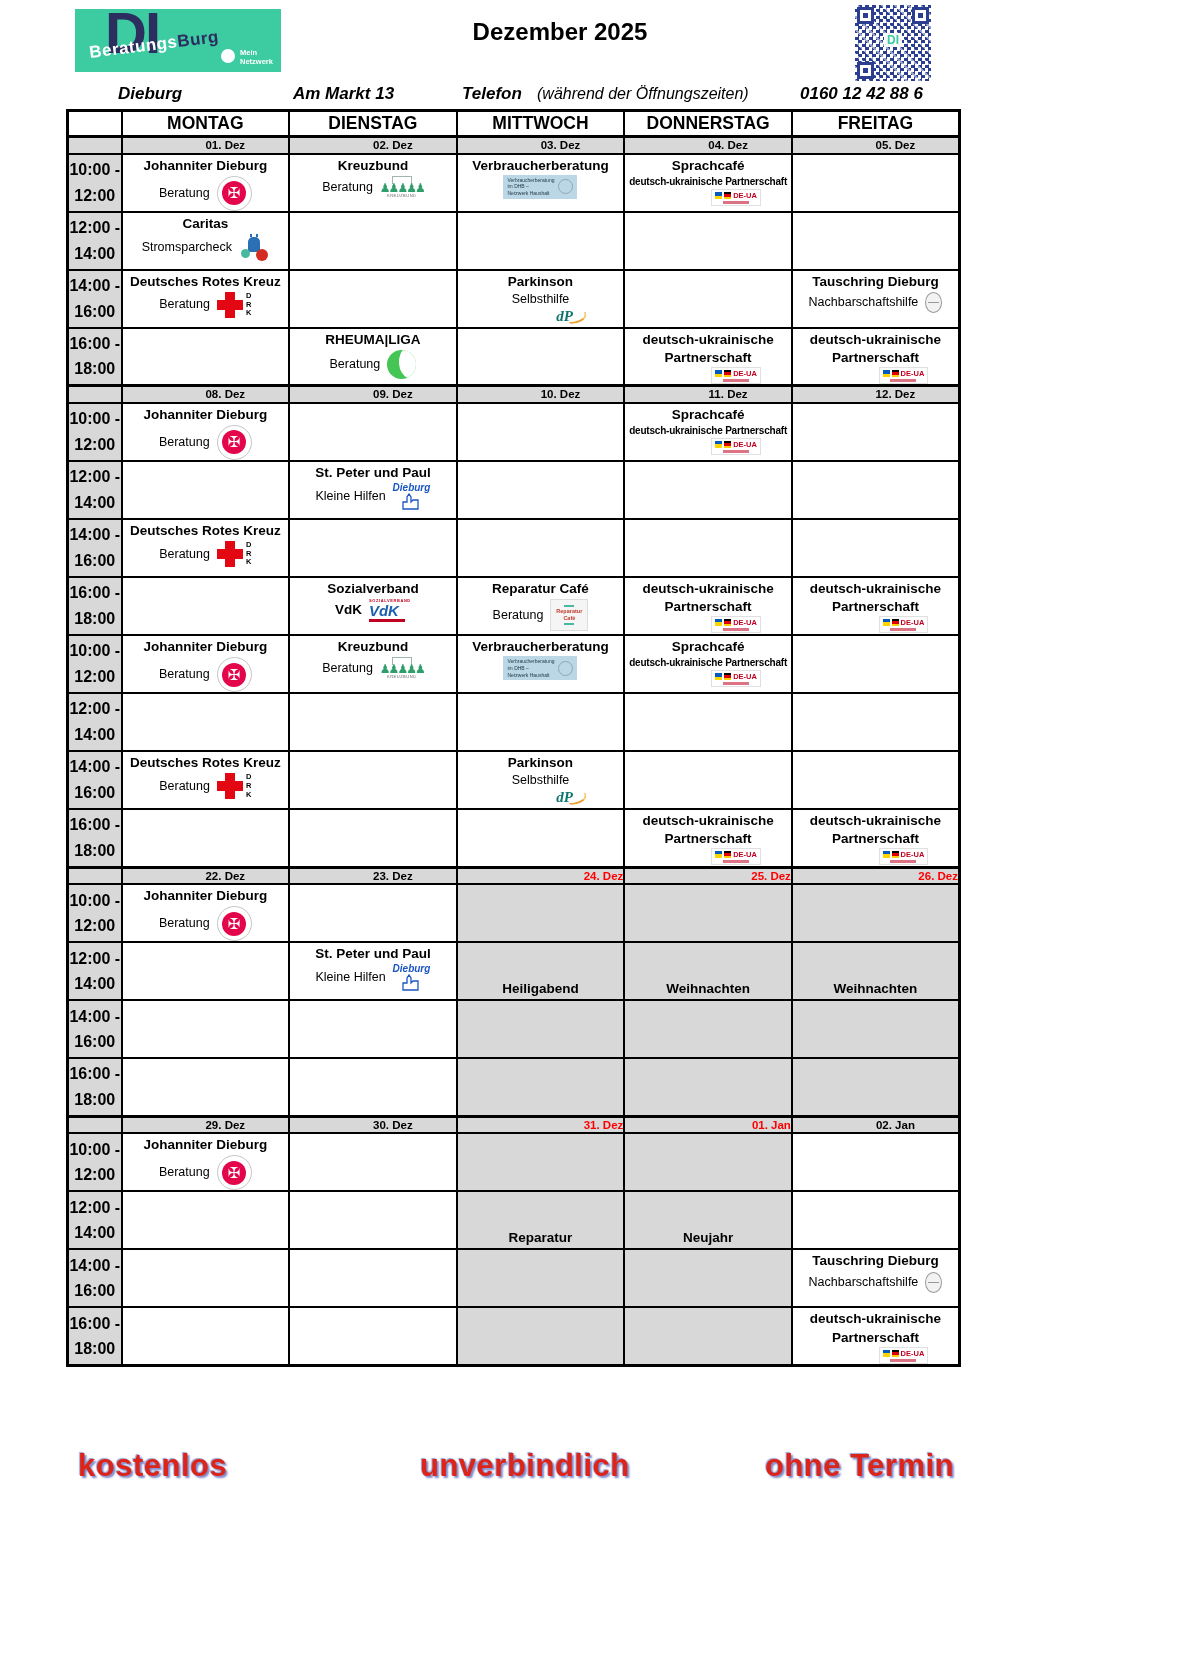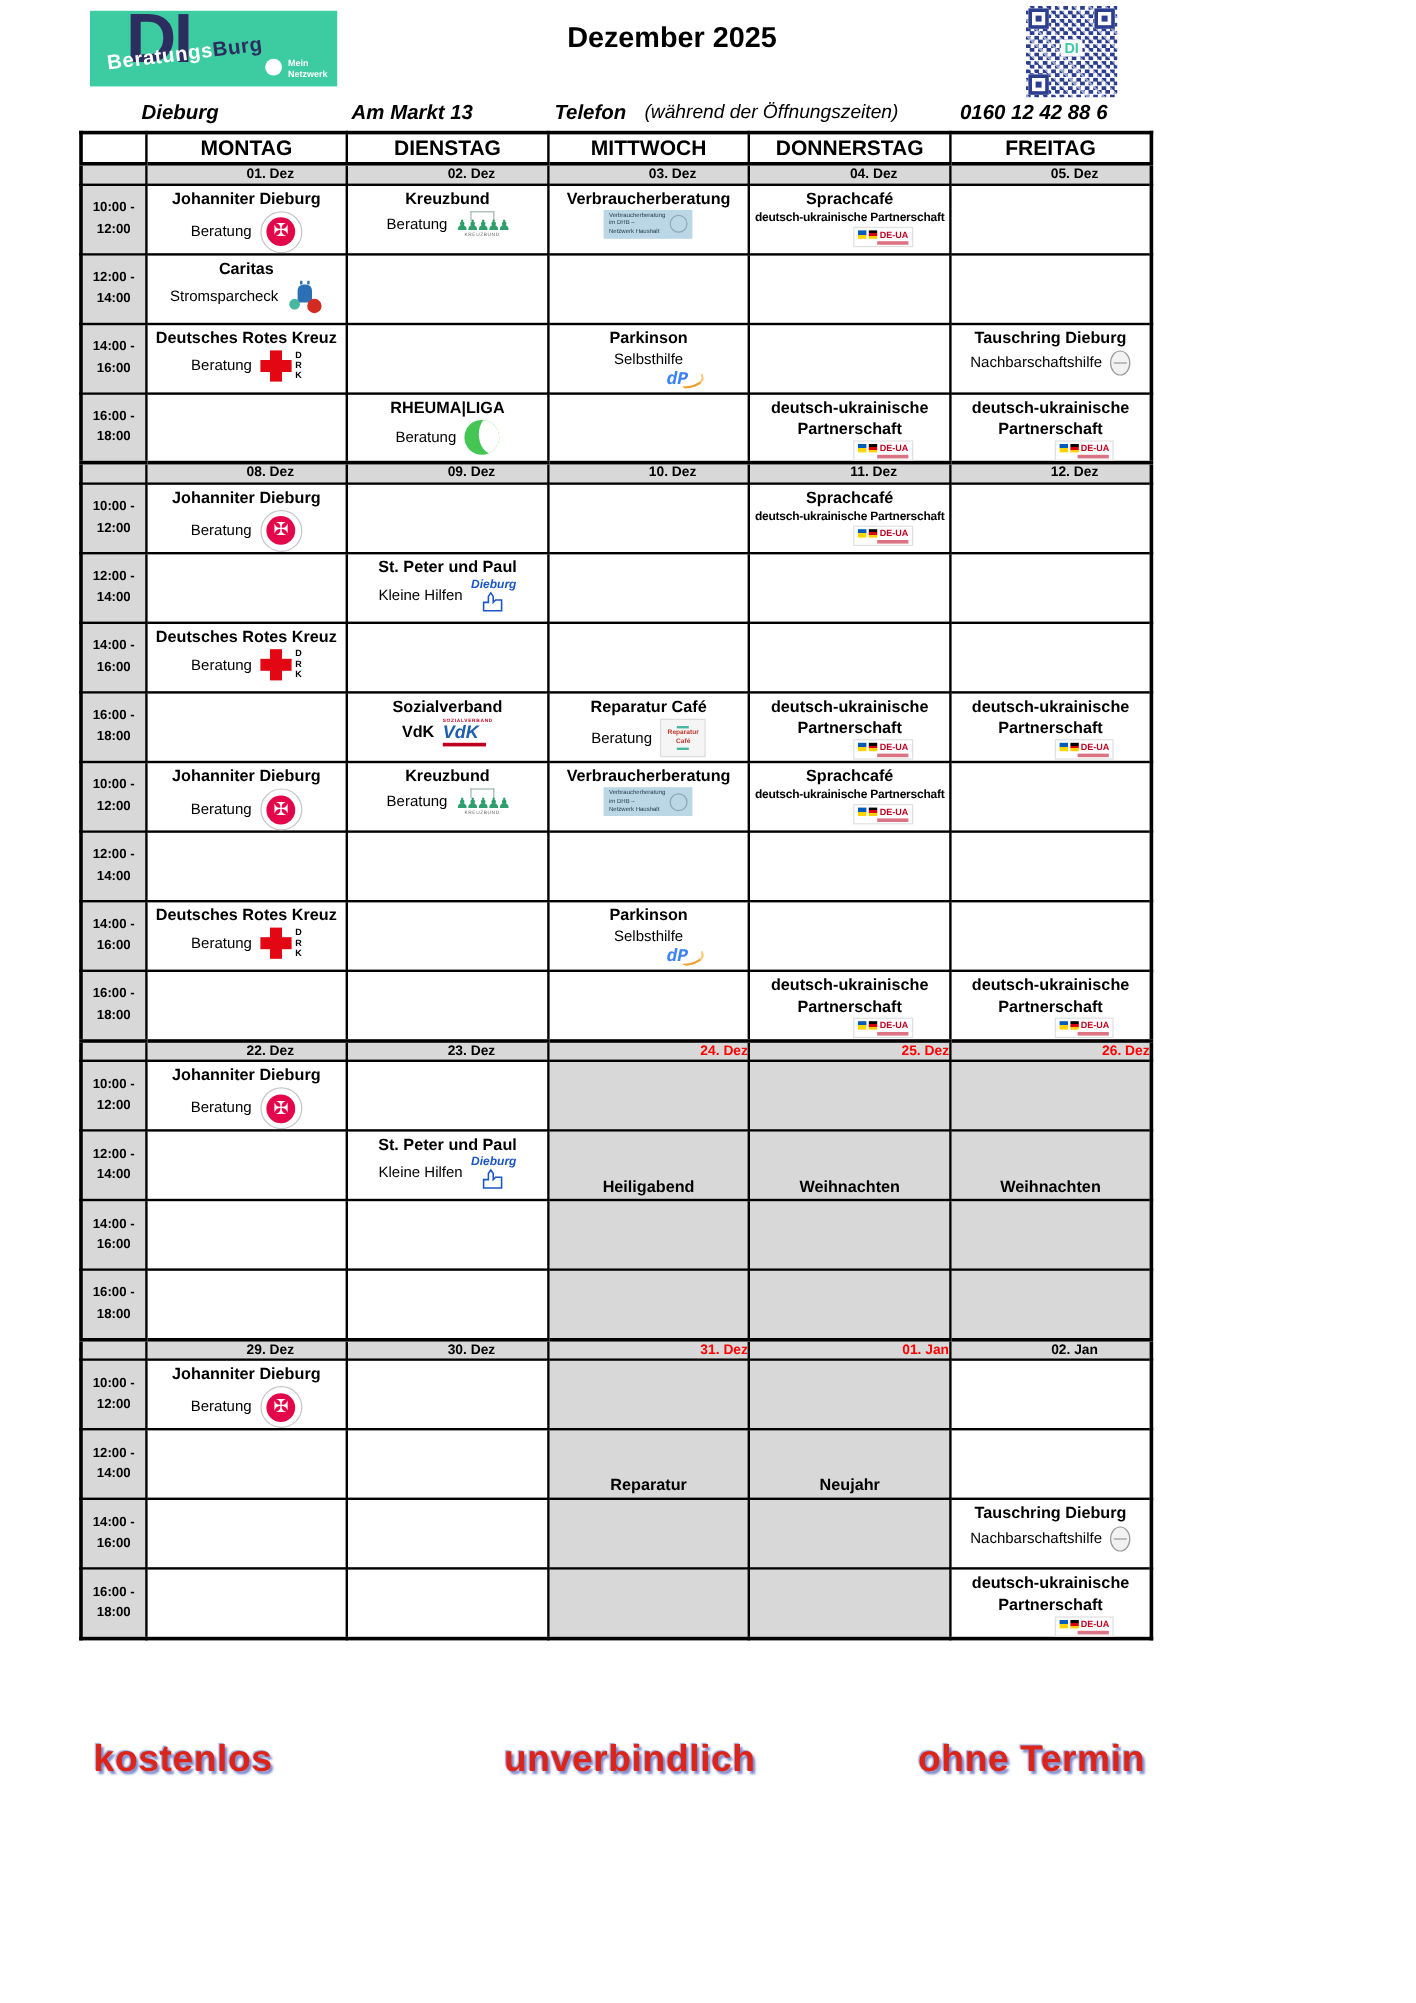"10:00 -" td.time-cell { font-size: 11px -> 16px }
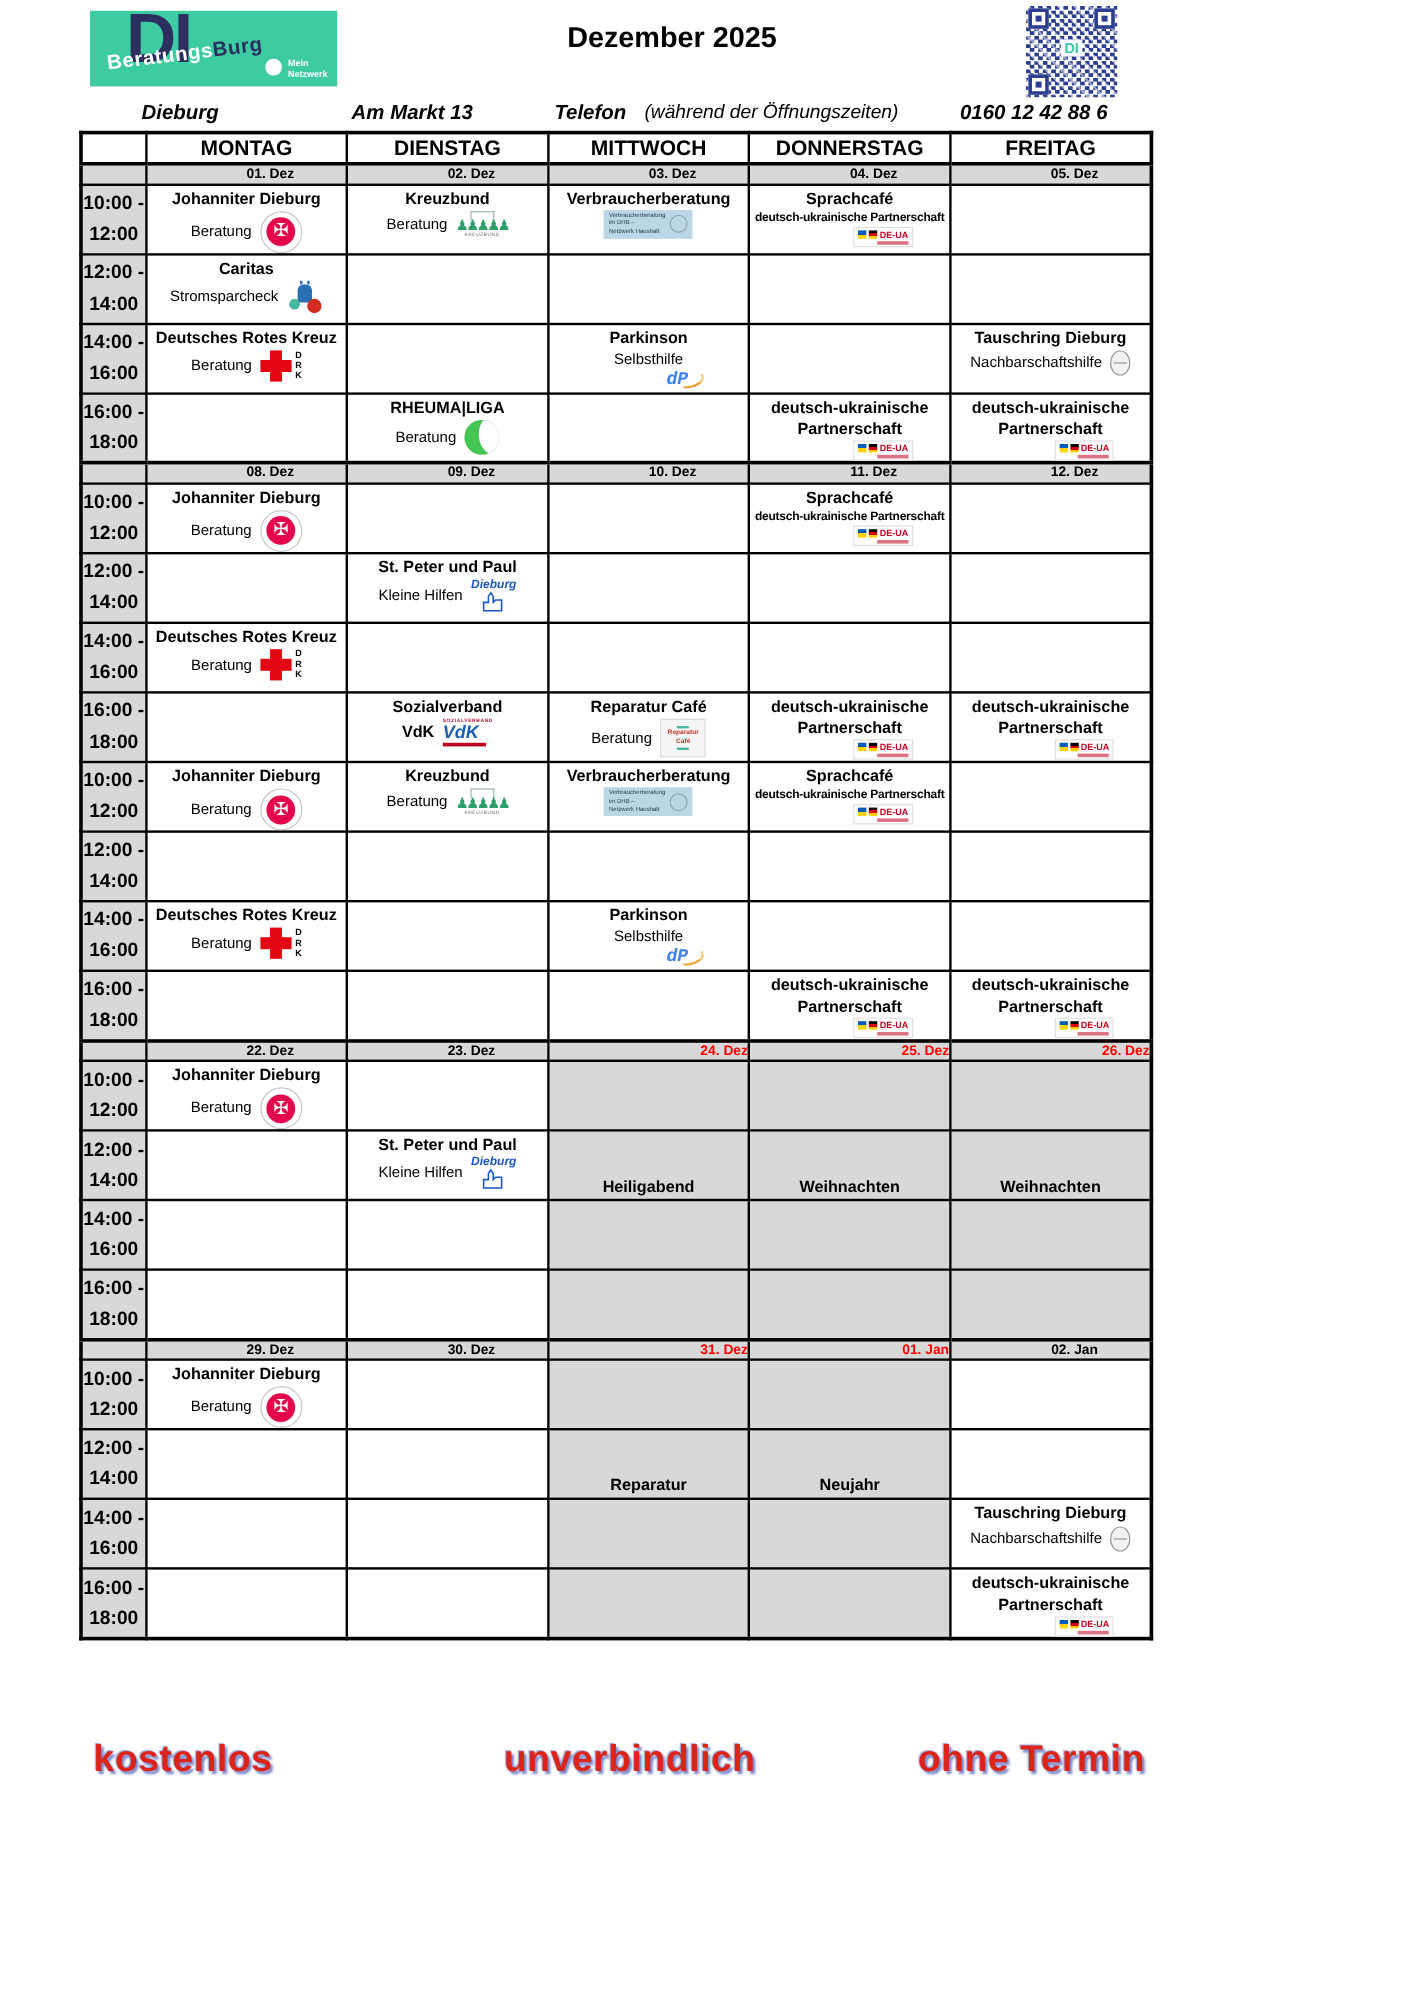"DE-UA" .ev-logo-row .lg-deua { align-items: flex-end -> none }
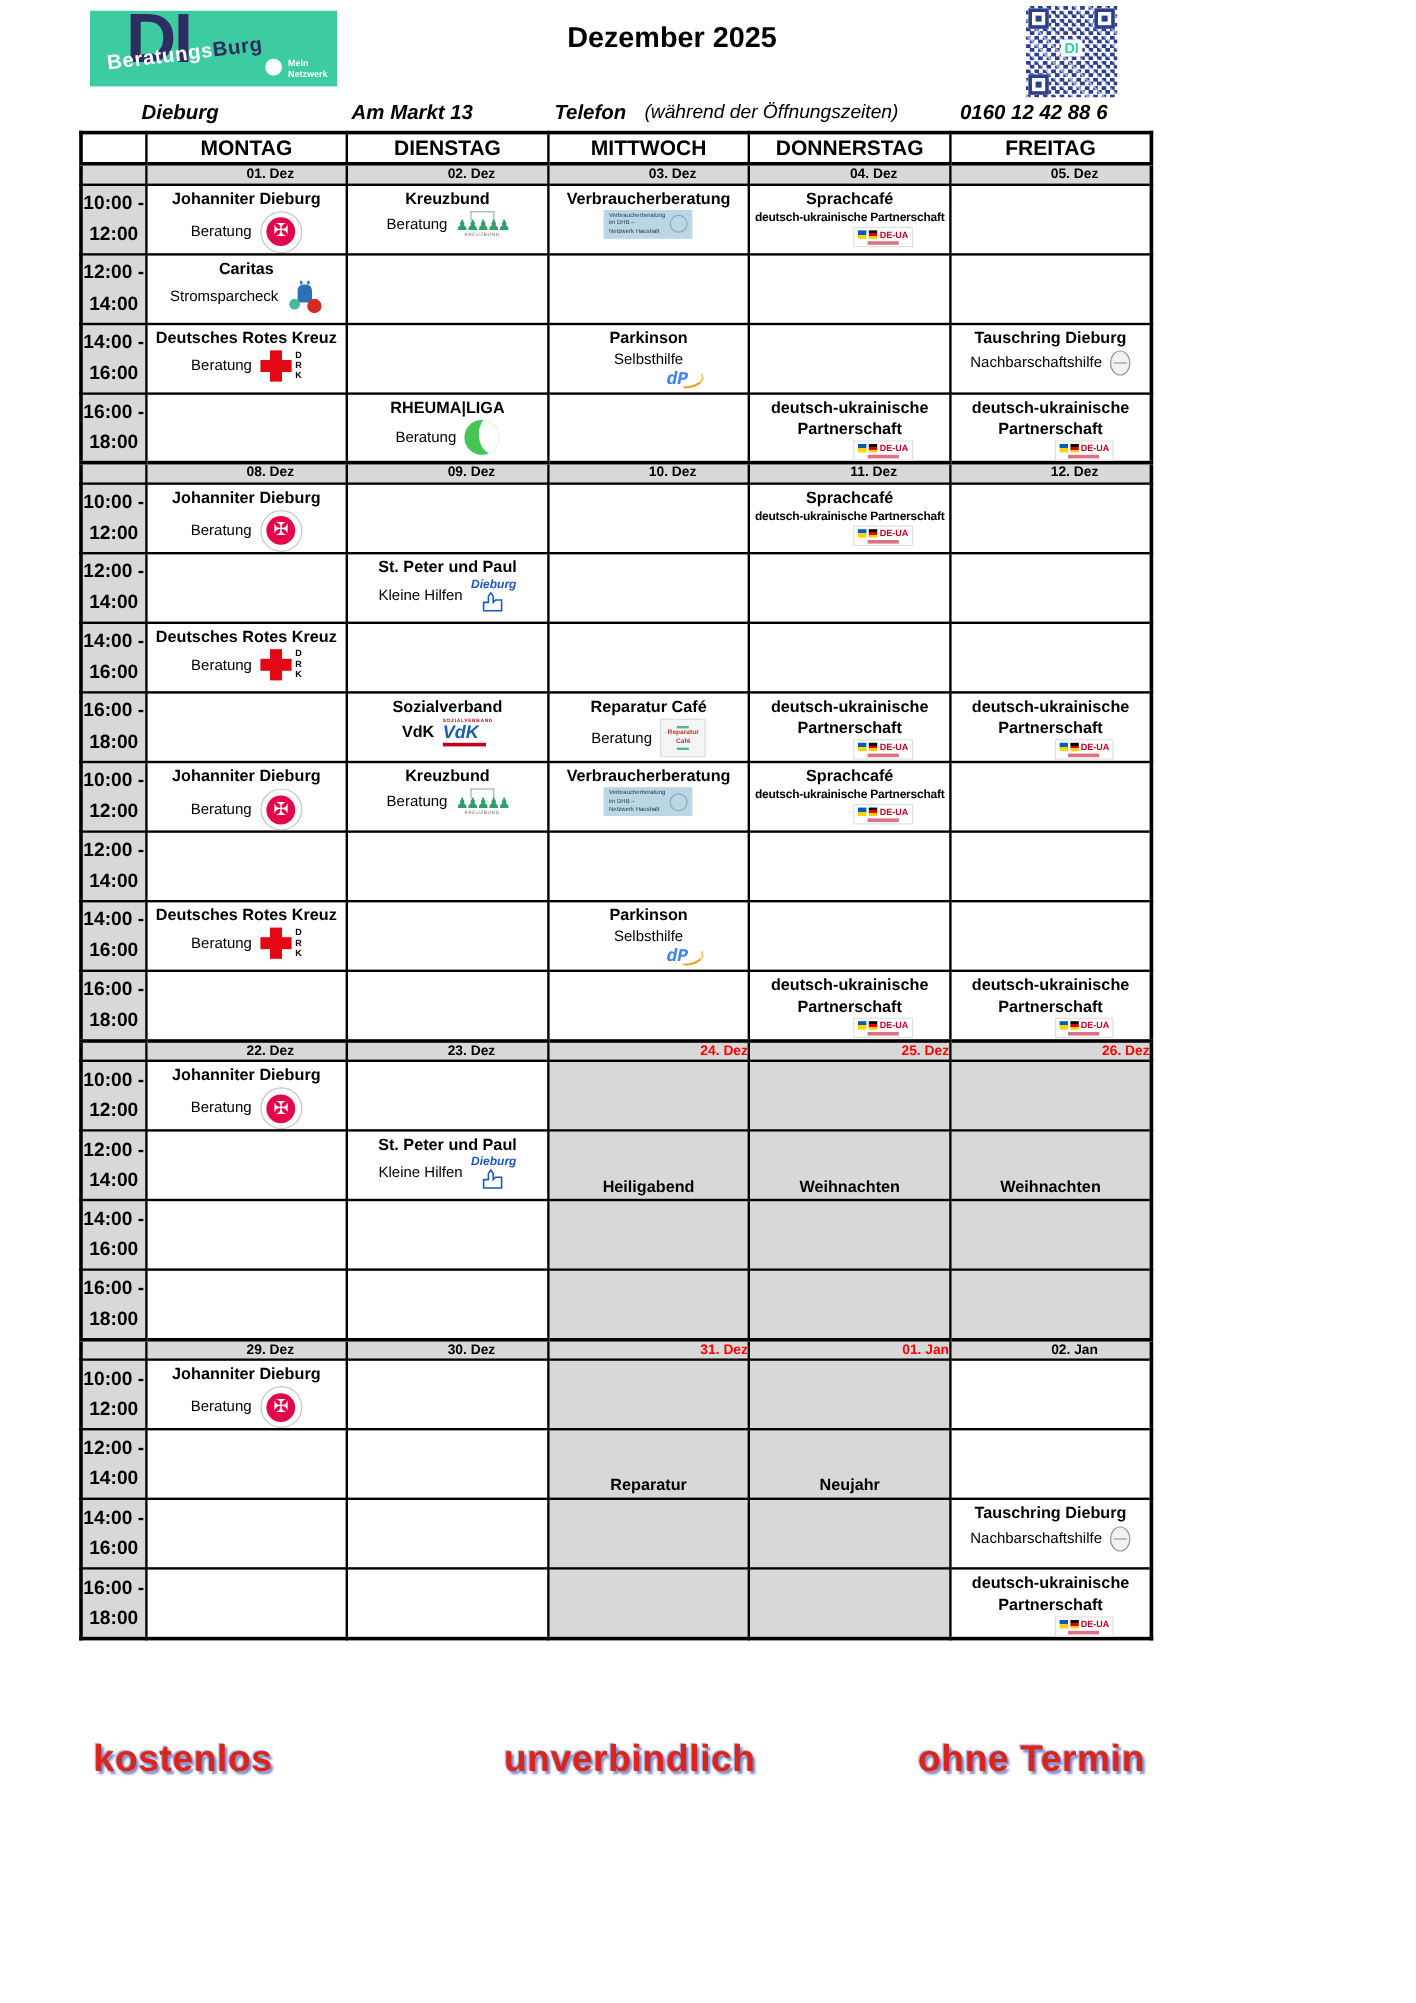"dP" .lg-dp { color: #3b82f6 -> #0f766e; font-family: Liberation Mono, monospace -> Liberation Serif, serif }
